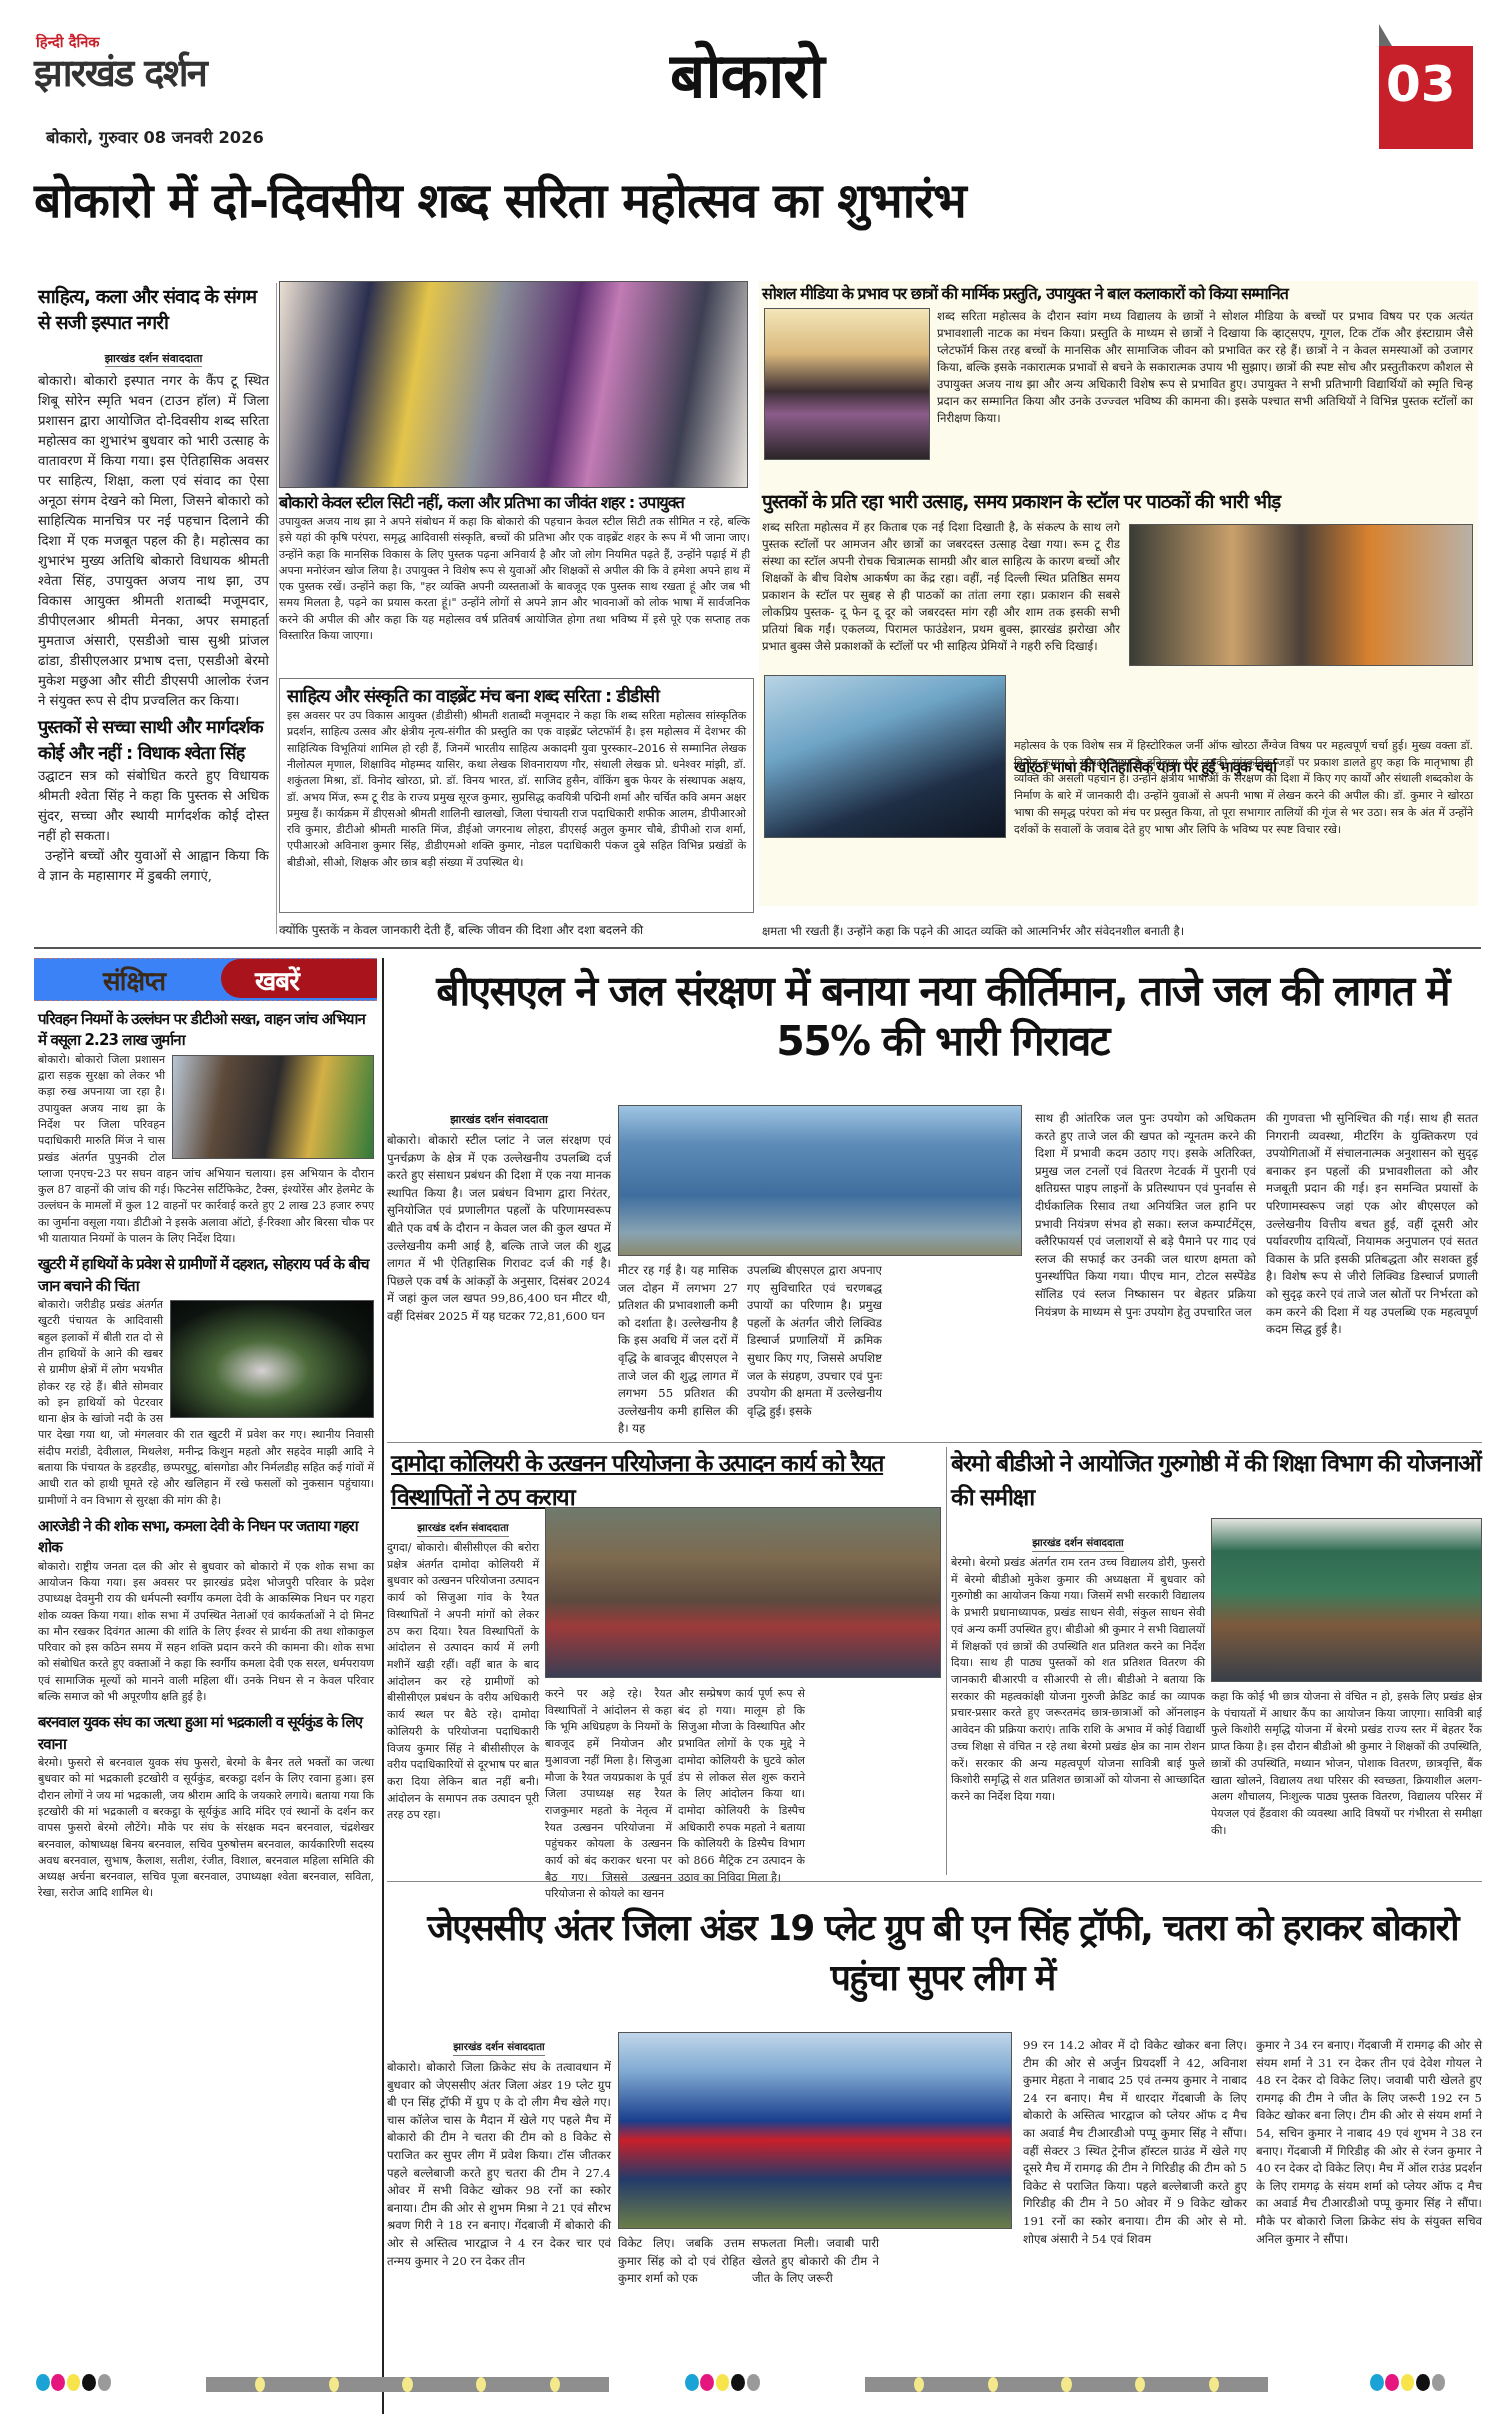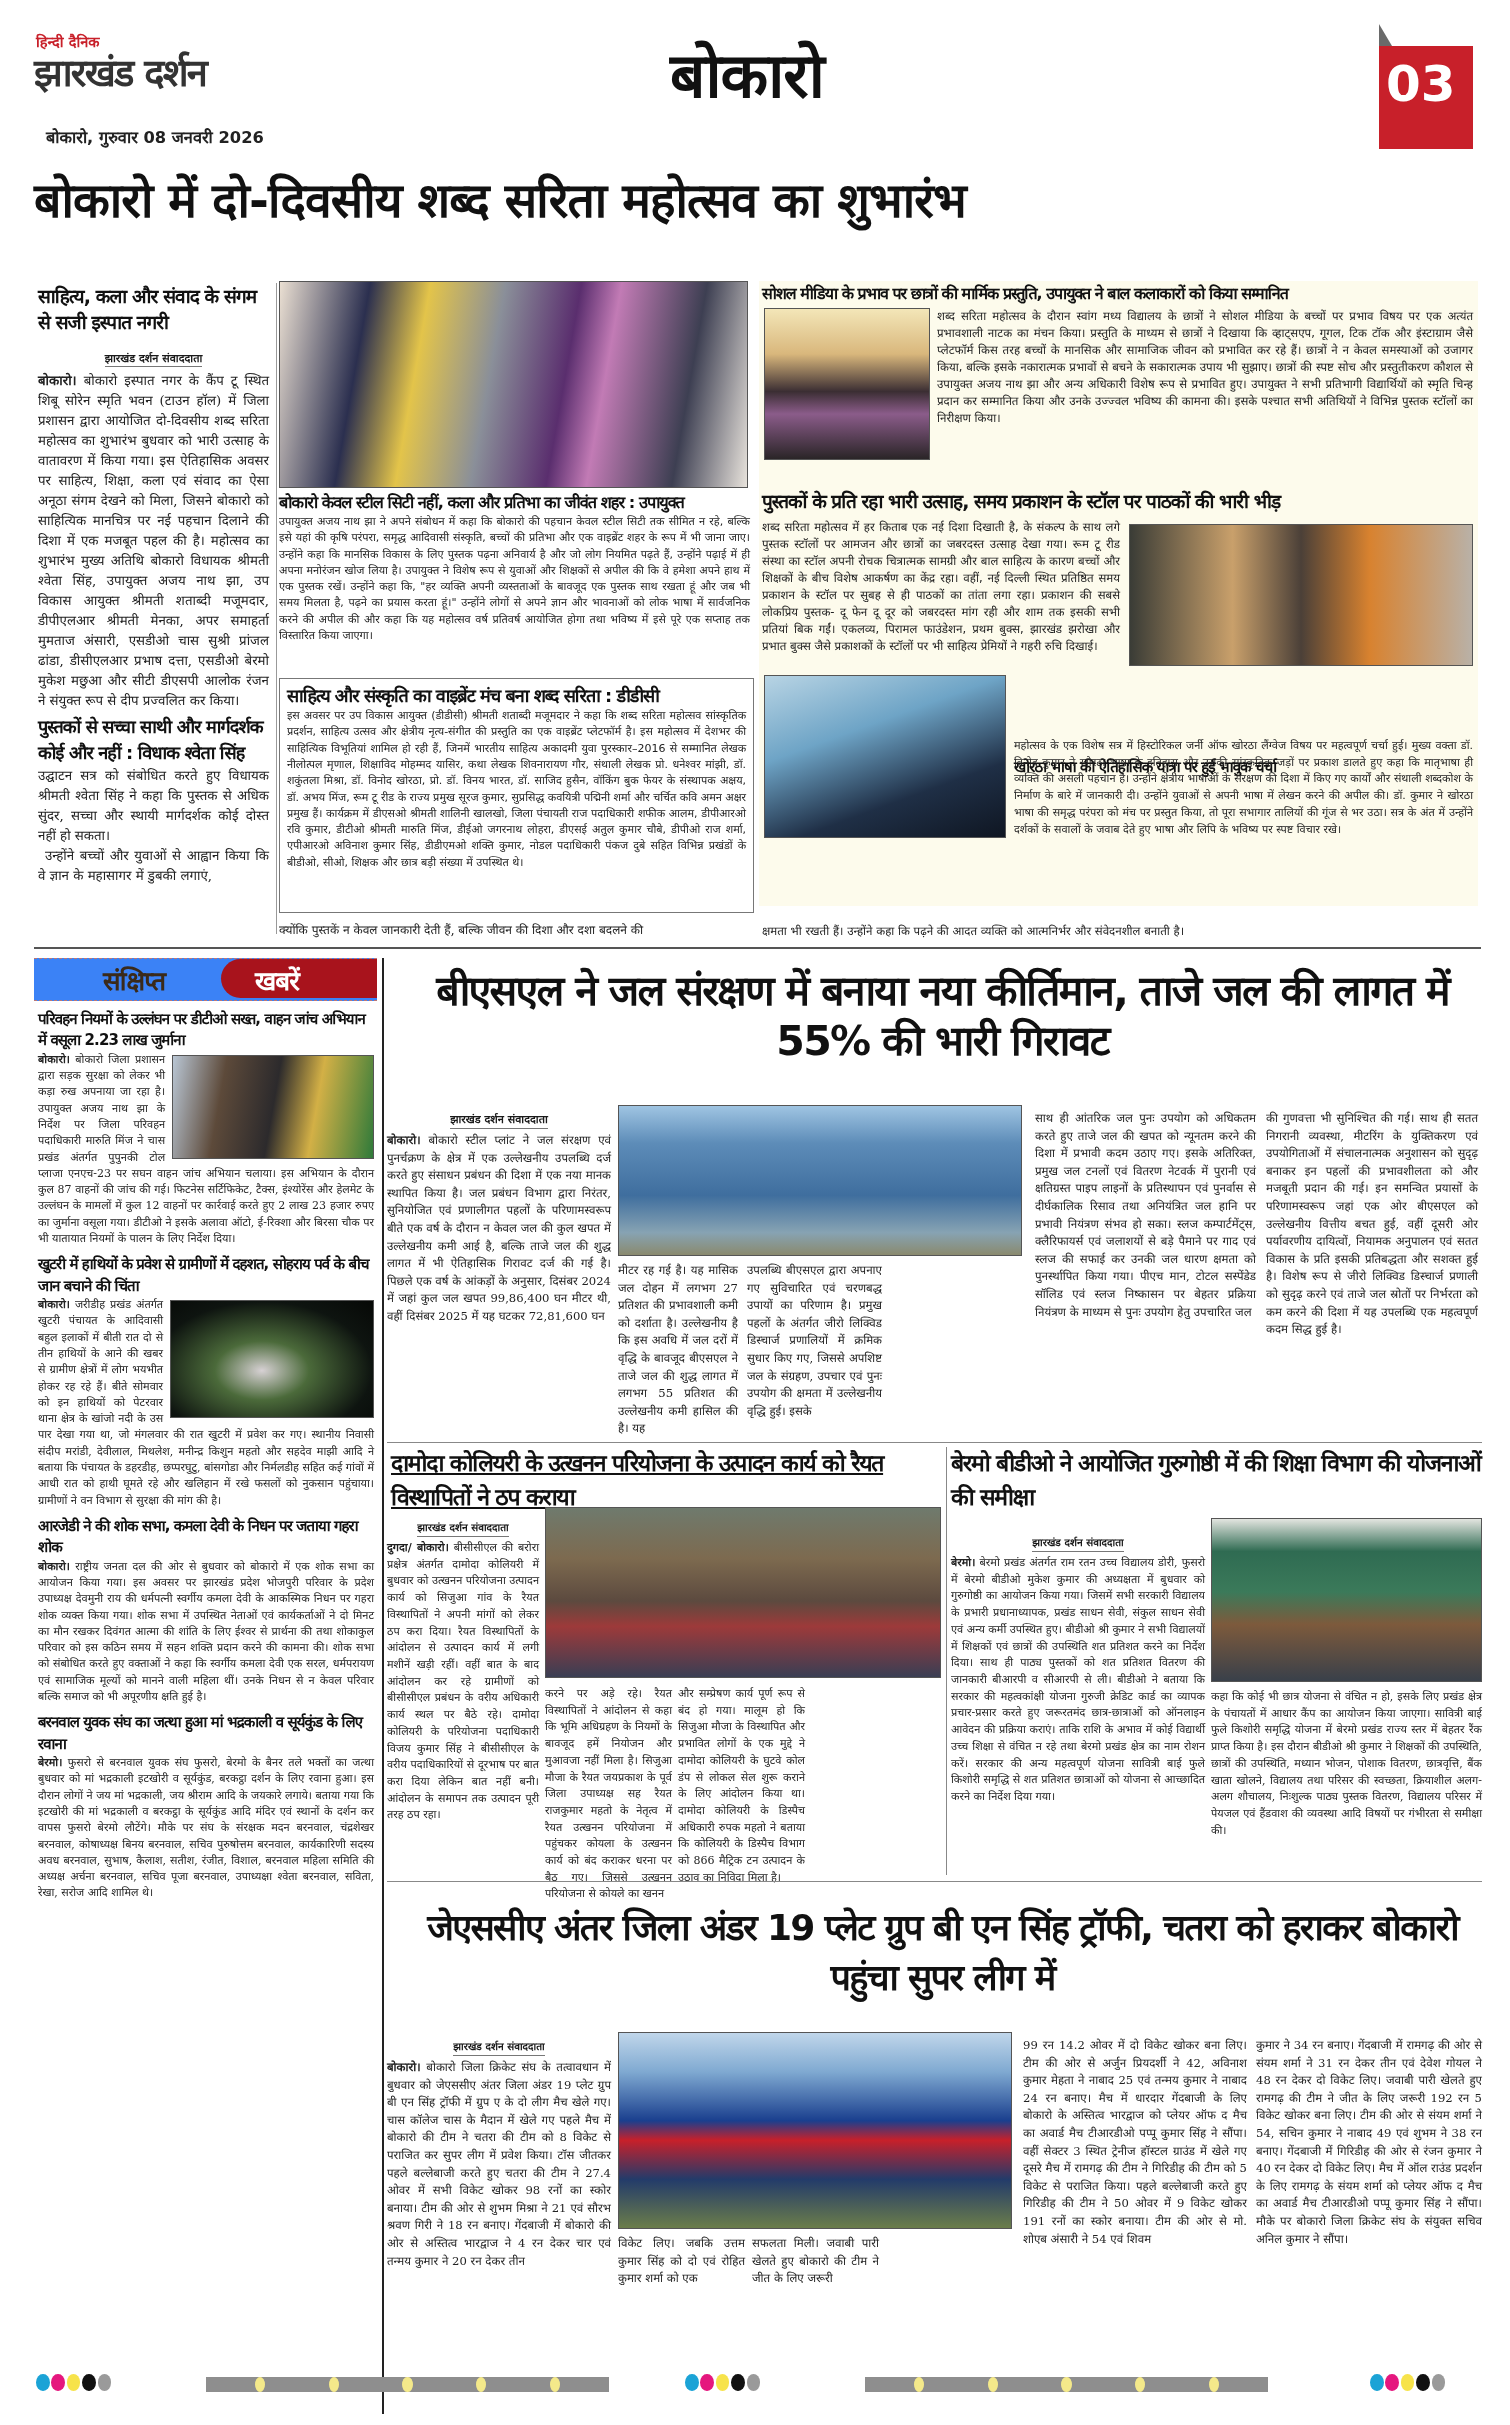"बोकारो।" .dateline { font-weight: bold -> normal }
